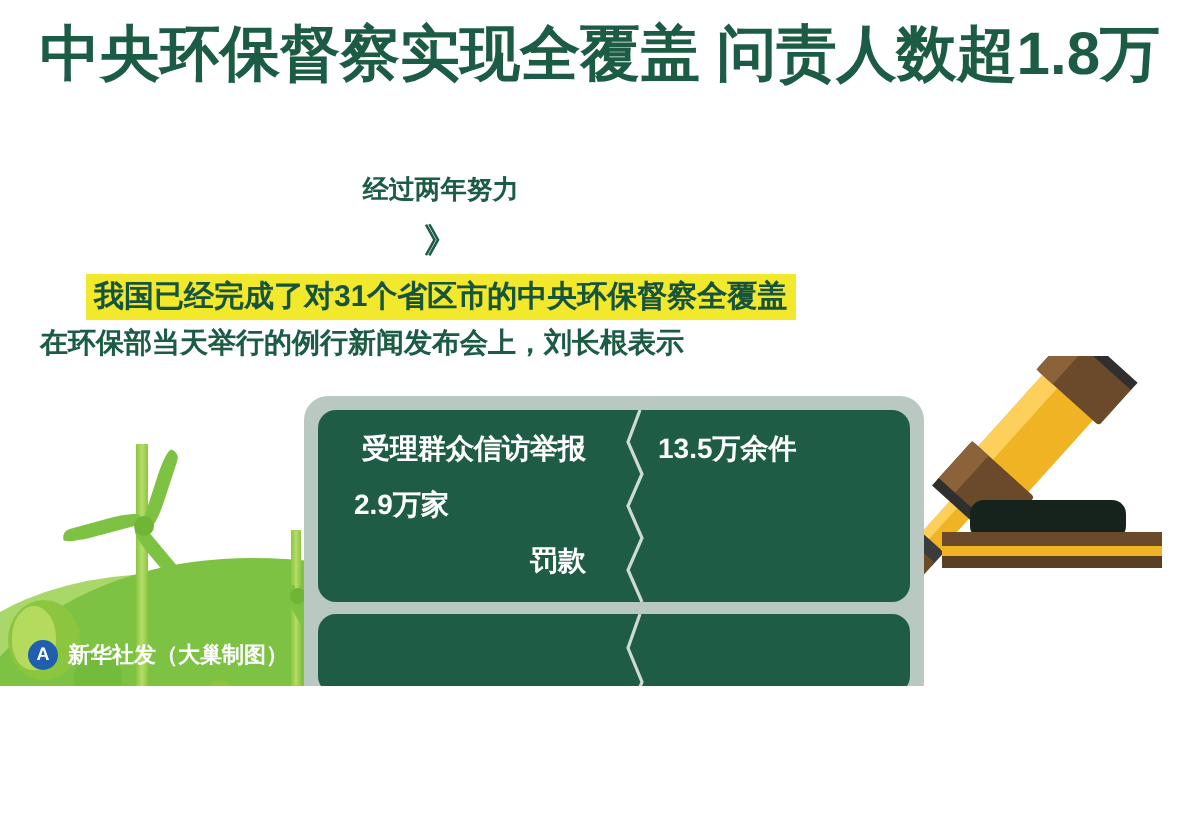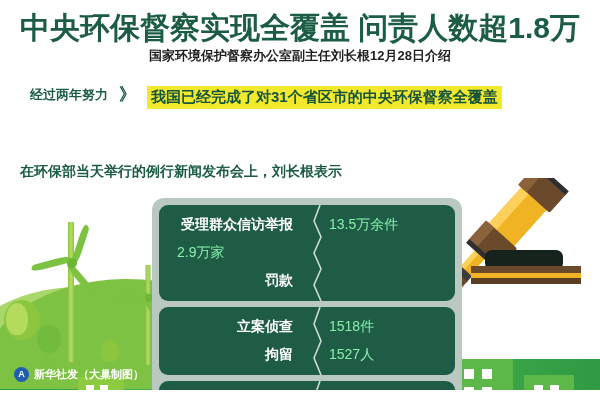"中央环保督察实现全覆盖 问责人数超1.8万" #poster { height: 390px -> 343px }
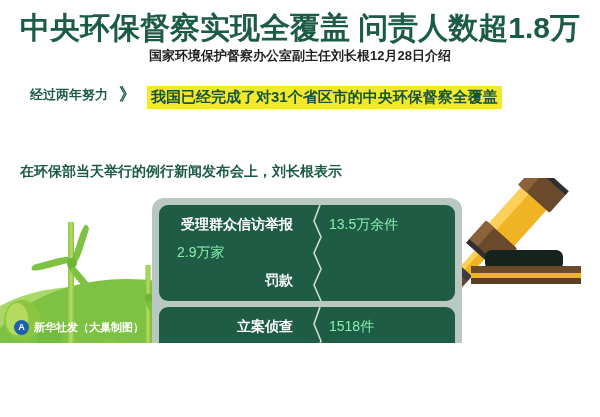"国家环境保护督察办公室副主任刘长根12月28日介绍" div.subtitle { html: <div>国家环境保护督察办公室副主任刘长根12月28日介绍</div> -> none }
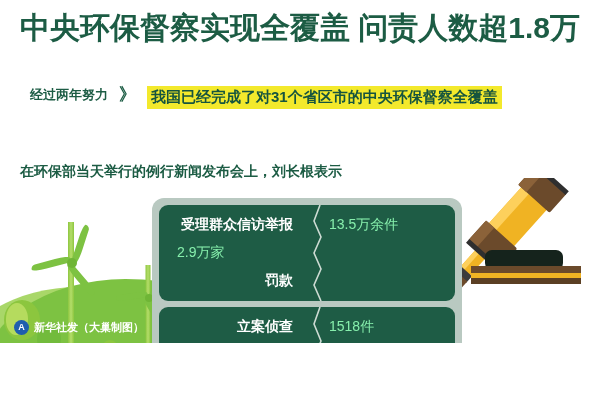"经过两年努力" .lead-row { align-items: none -> center; flex-direction: none -> column; left: 30px -> 43px }
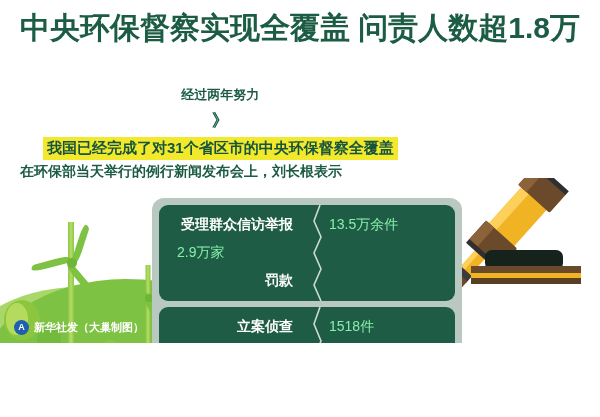"13.5万余件" .row-value { color: #86efac -> #ffffff; font-weight: normal -> bold }
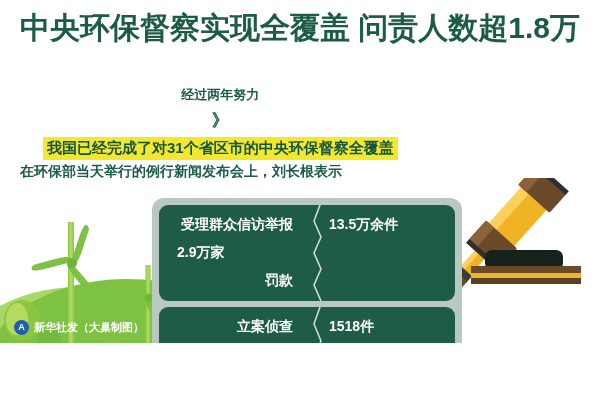"立案侦查" div.group { html: <div> <svg> <path></path> </svg> <div> <div>立案侦查</div> <div>1518件</div> </div> <div> <div>拘留</div> <div>1527人</div> </div> </div> -> none }
